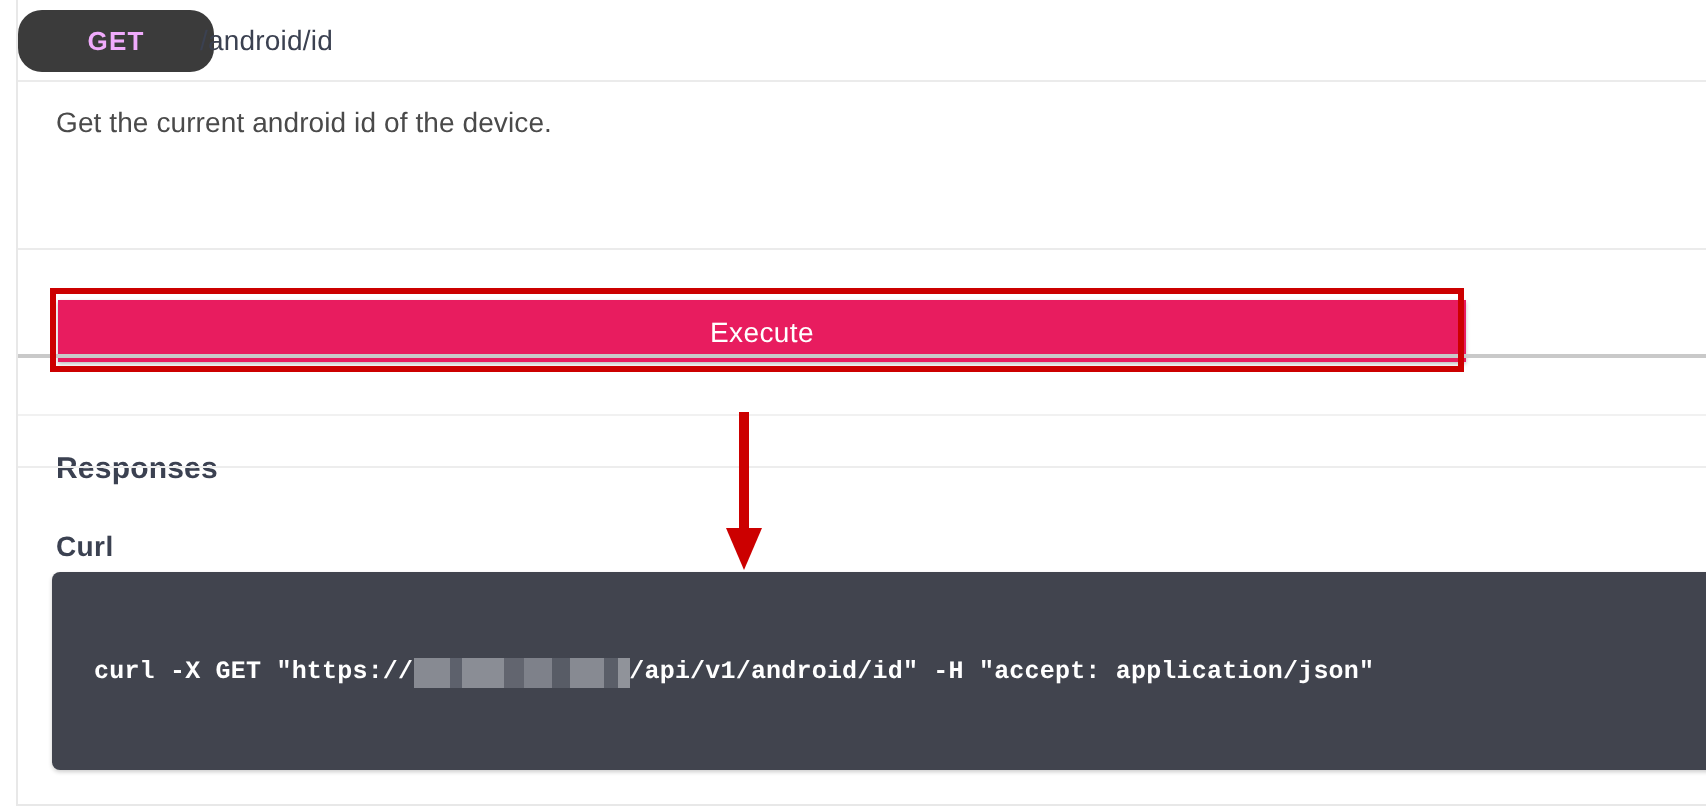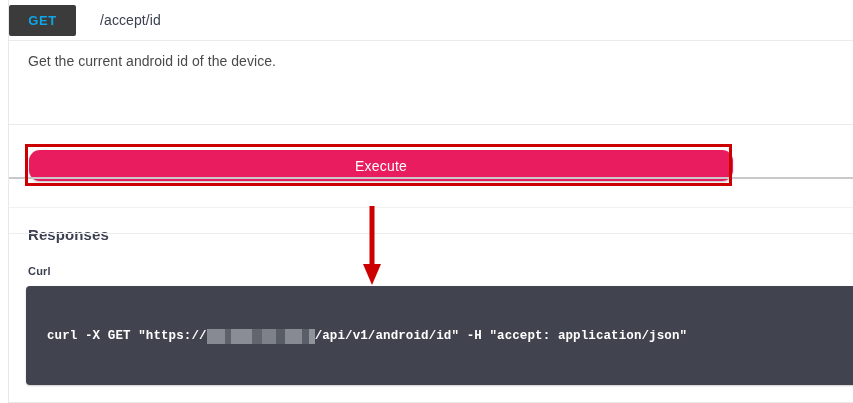"GET" .method-badge { border-radius: 2px -> 12px; color: #0ea5e9 -> #f0abfc; width: 67px -> 98px }
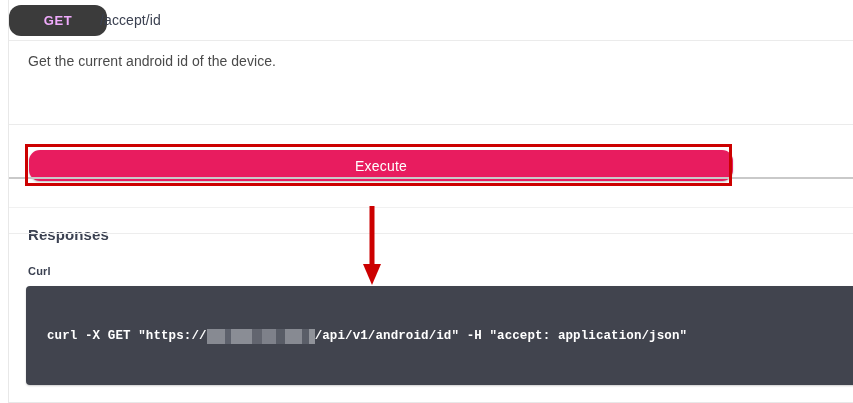"/accept/id" span.op-path { text: /accept/id -> /android/id }
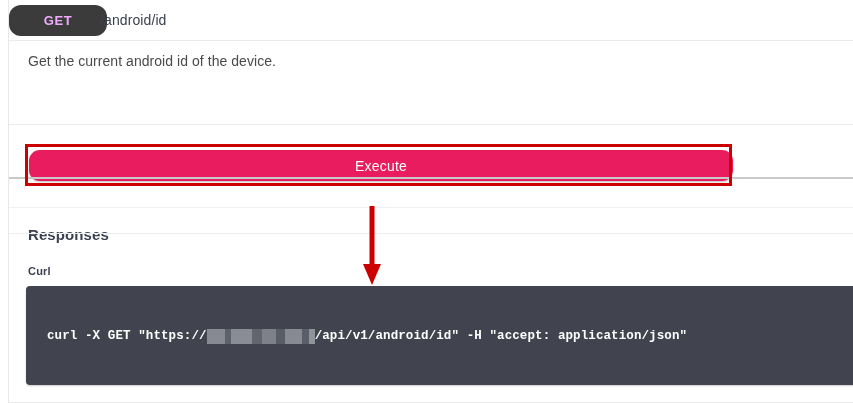"Execute" .btn-execute { border-radius: 11px -> 0 }
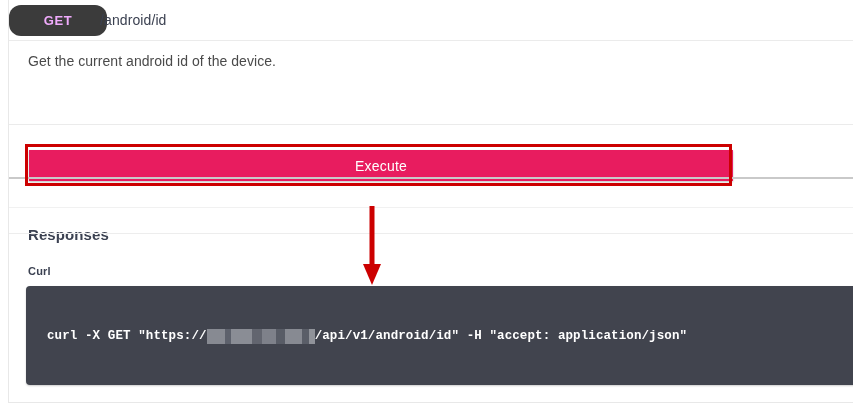"Curl" .curl-label { font-size: 11px -> 14px }
